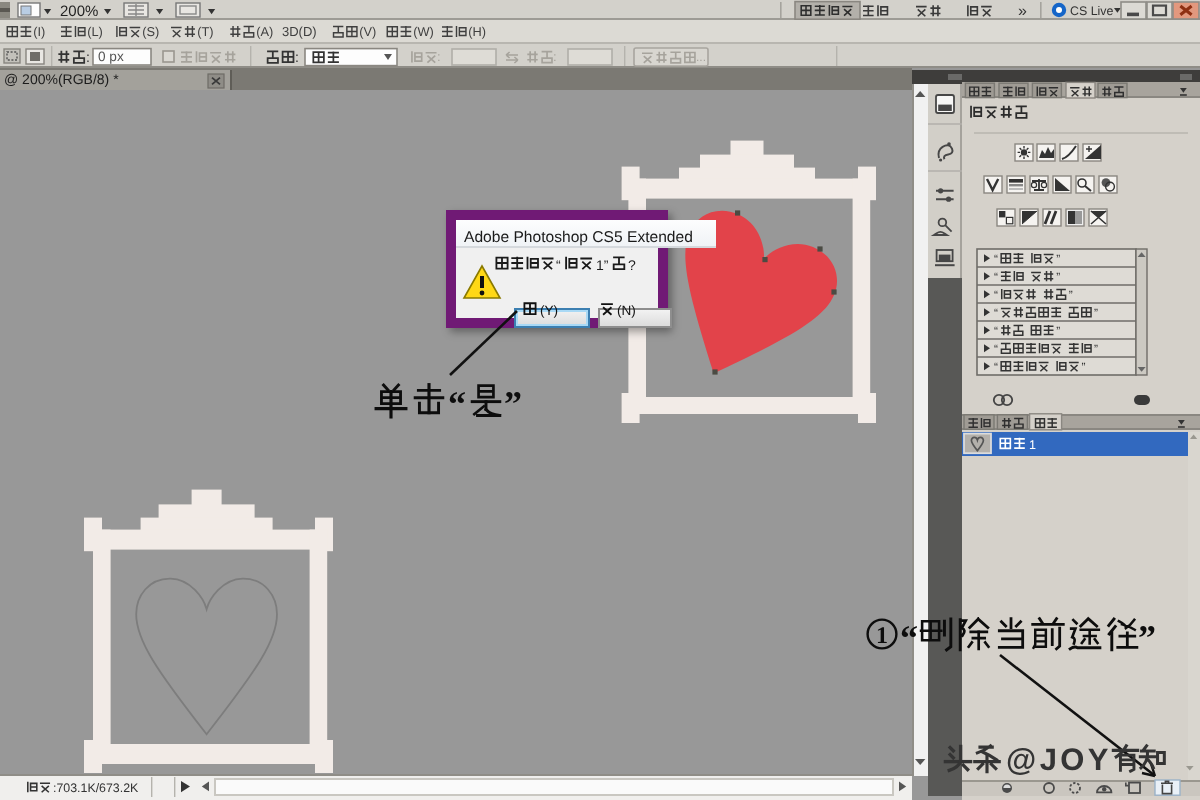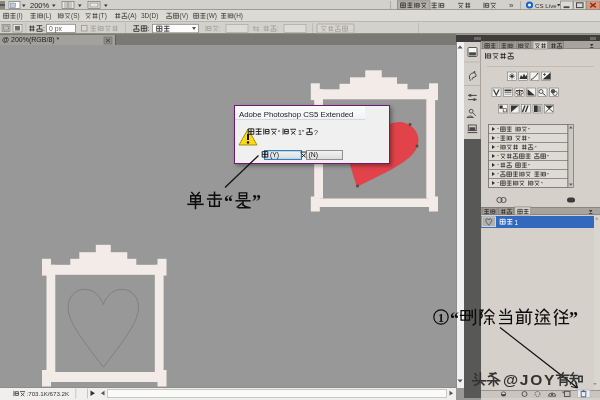"Adobe Photoshop CS5 Extended" div.abs { border: 1px solid #701a75 -> 5px solid #701a75; left: 234px -> 223px; width: 156px -> 111px }
